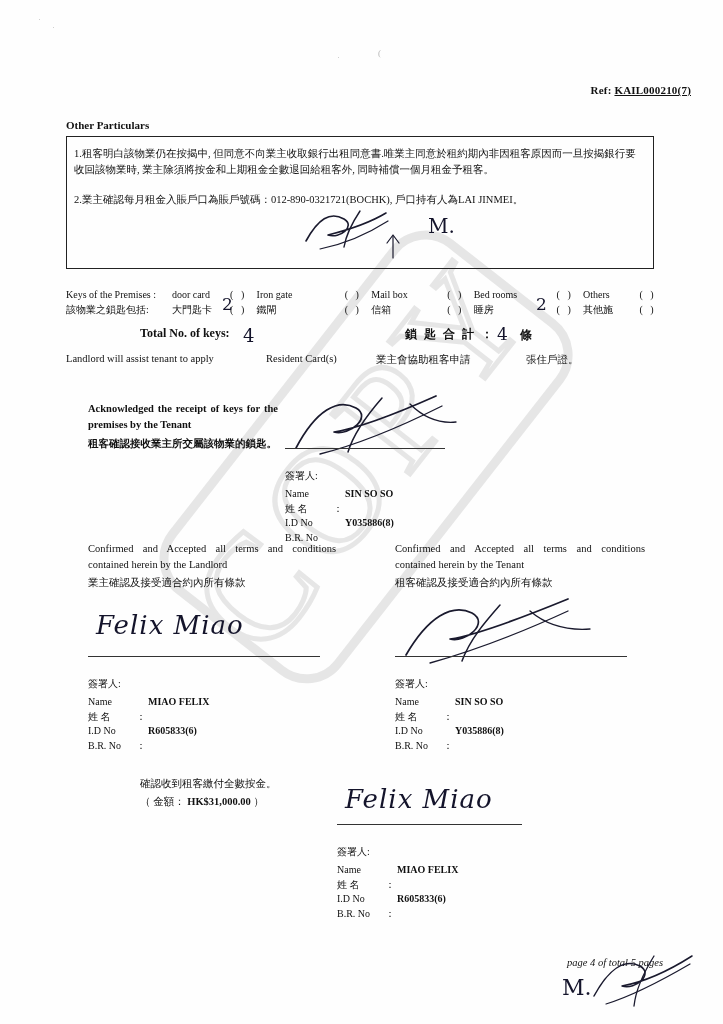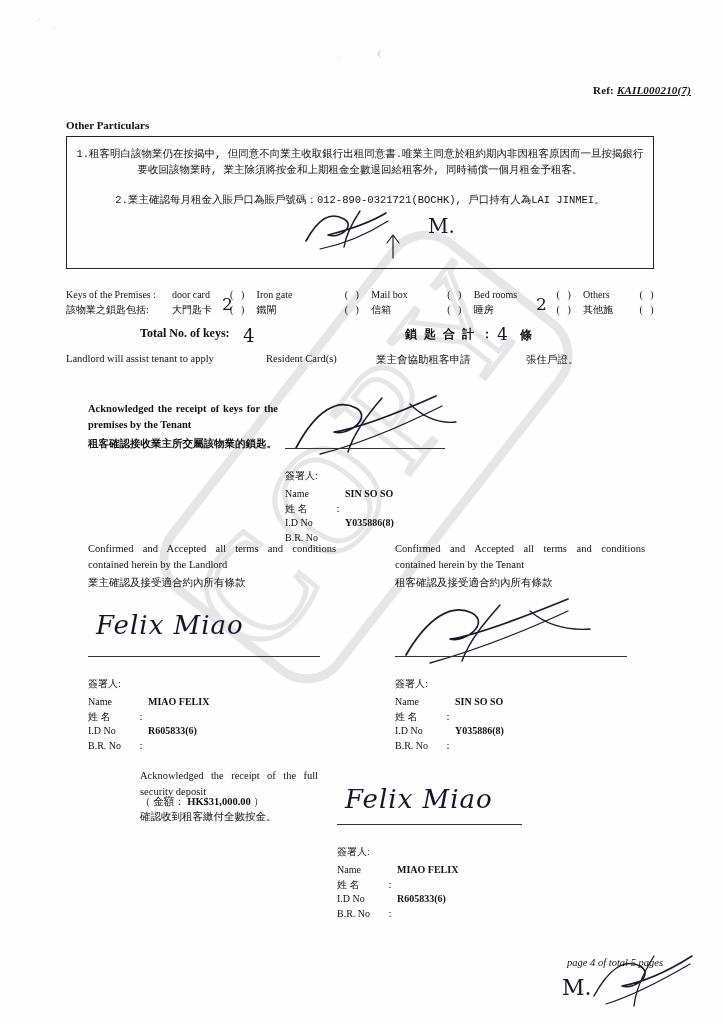"KAIL000210(7)" .ref u { font-style: italic -> none }
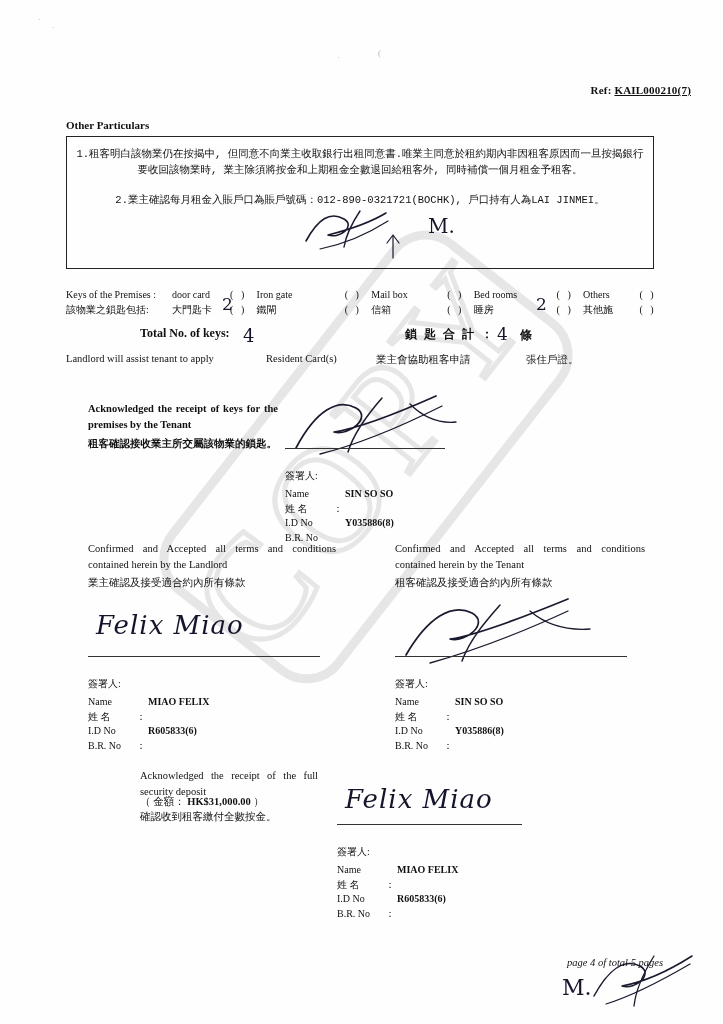"1.租客明白該物業仍在按揭中," .op-item { font-family: Liberation Mono, monospace -> Liberation Serif, serif; text-align: center -> none }
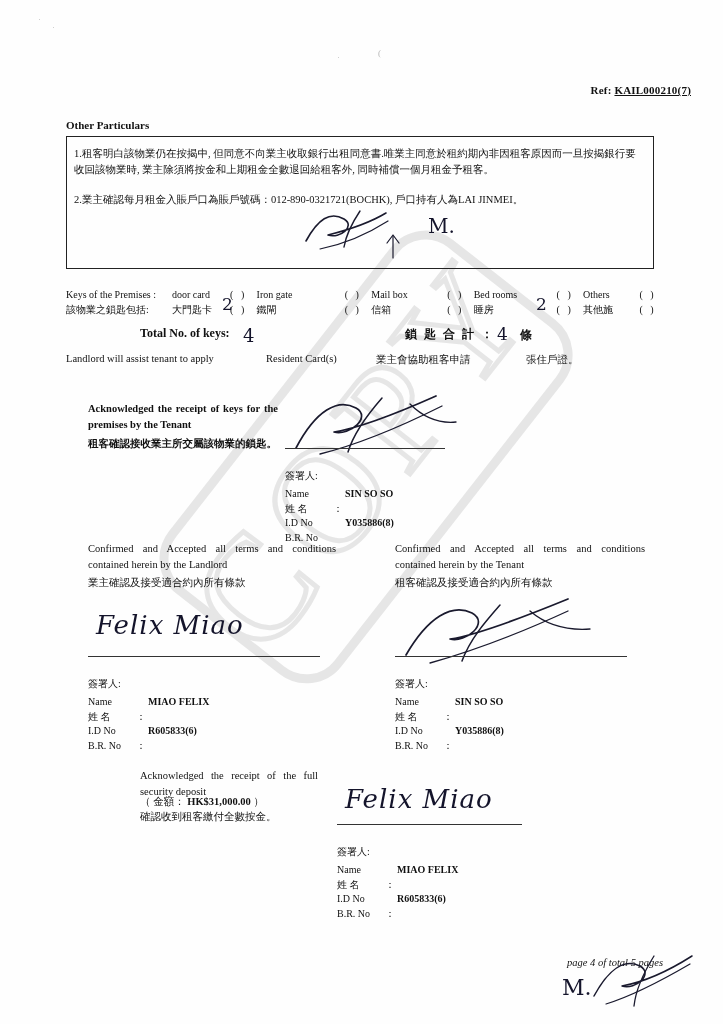"Acknowledged the receipt of the" span { html: <span>Acknowledged the receipt of the full security deposit</span> -> none }
